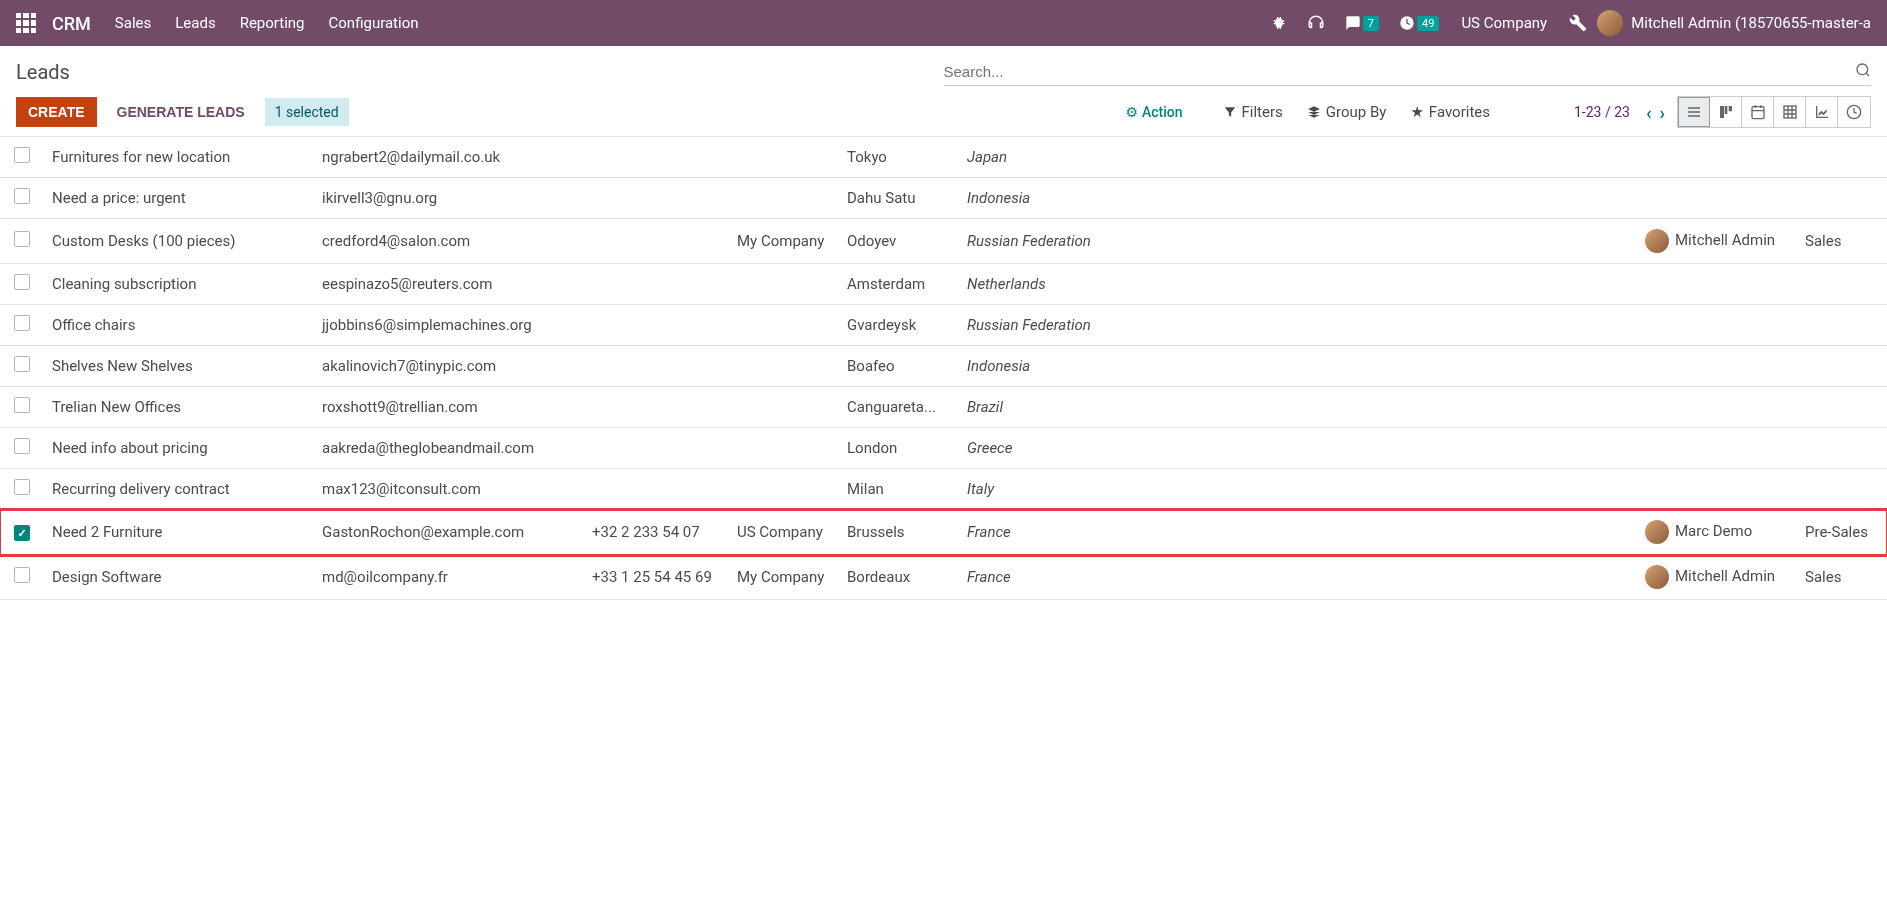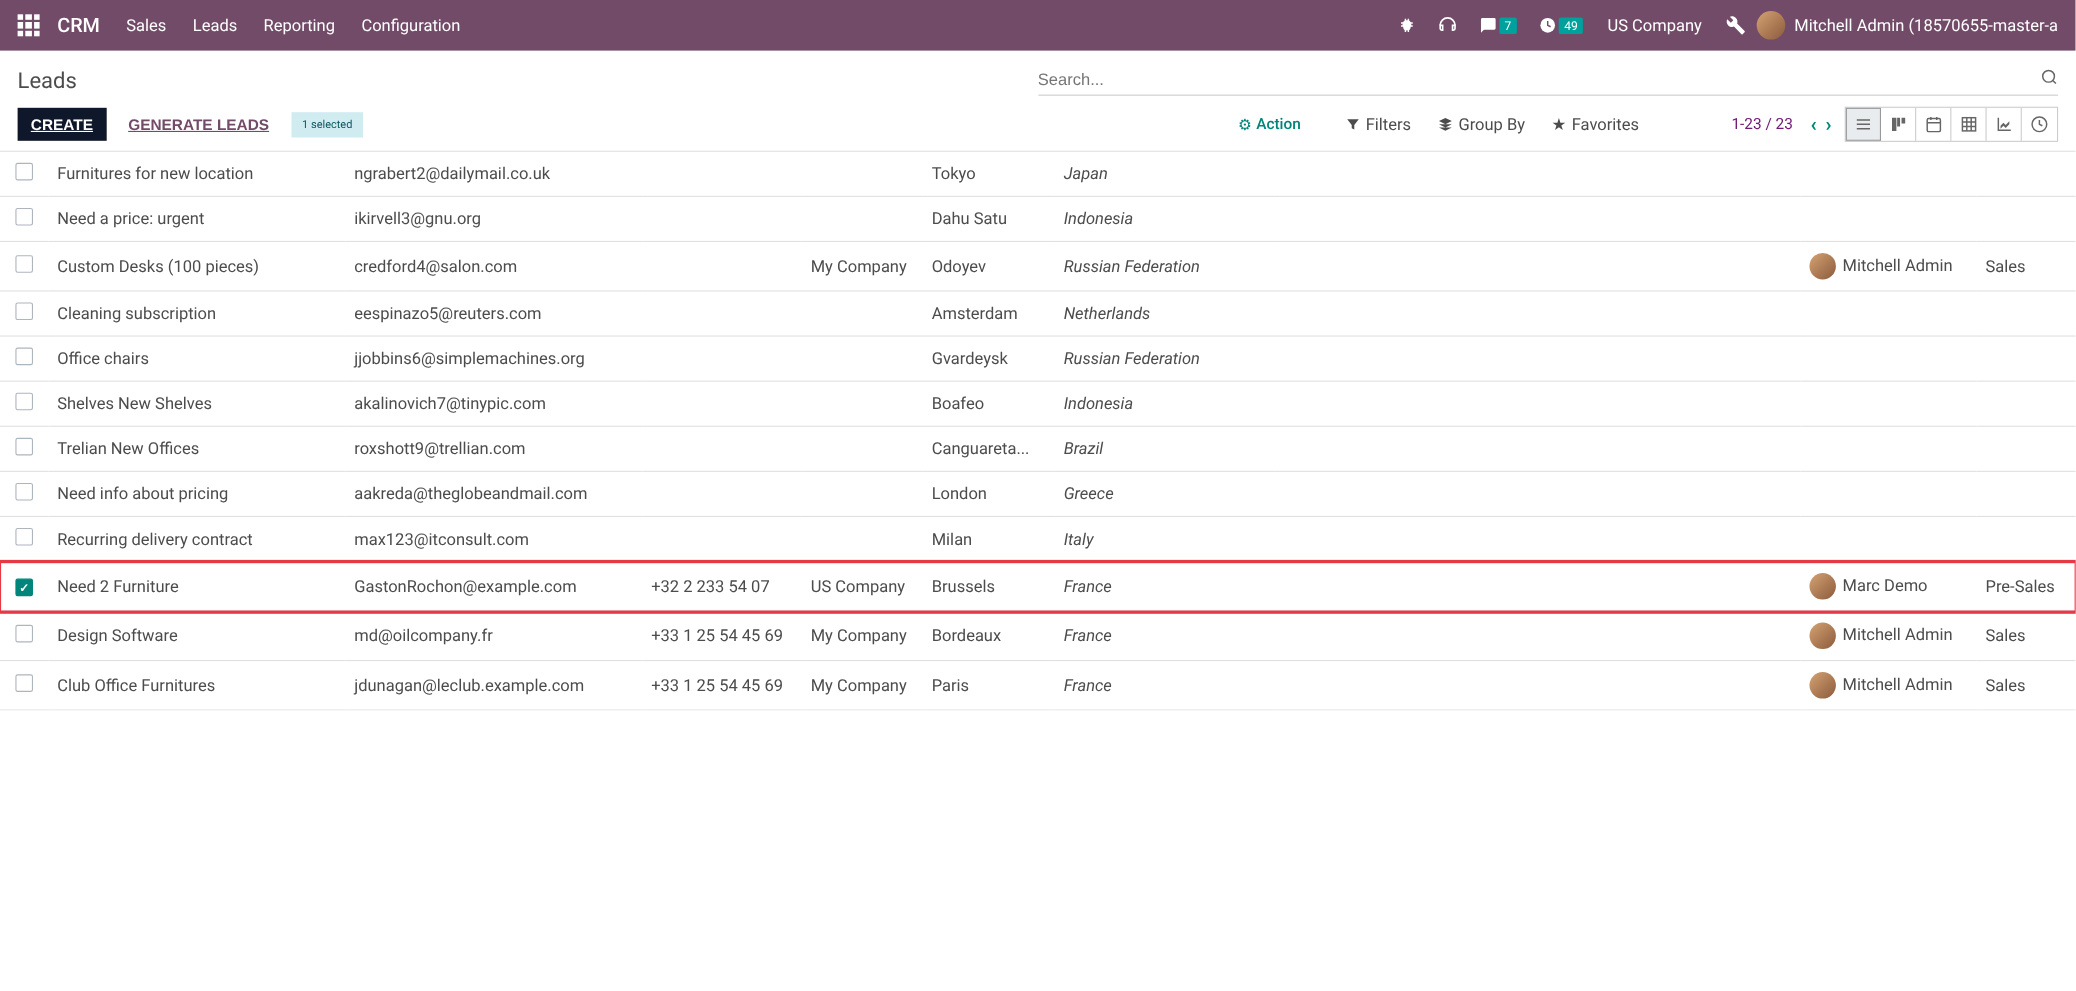"CREATE" .btn-primary { background: #0f172a -> #c2410c; text-decoration: underline -> none }
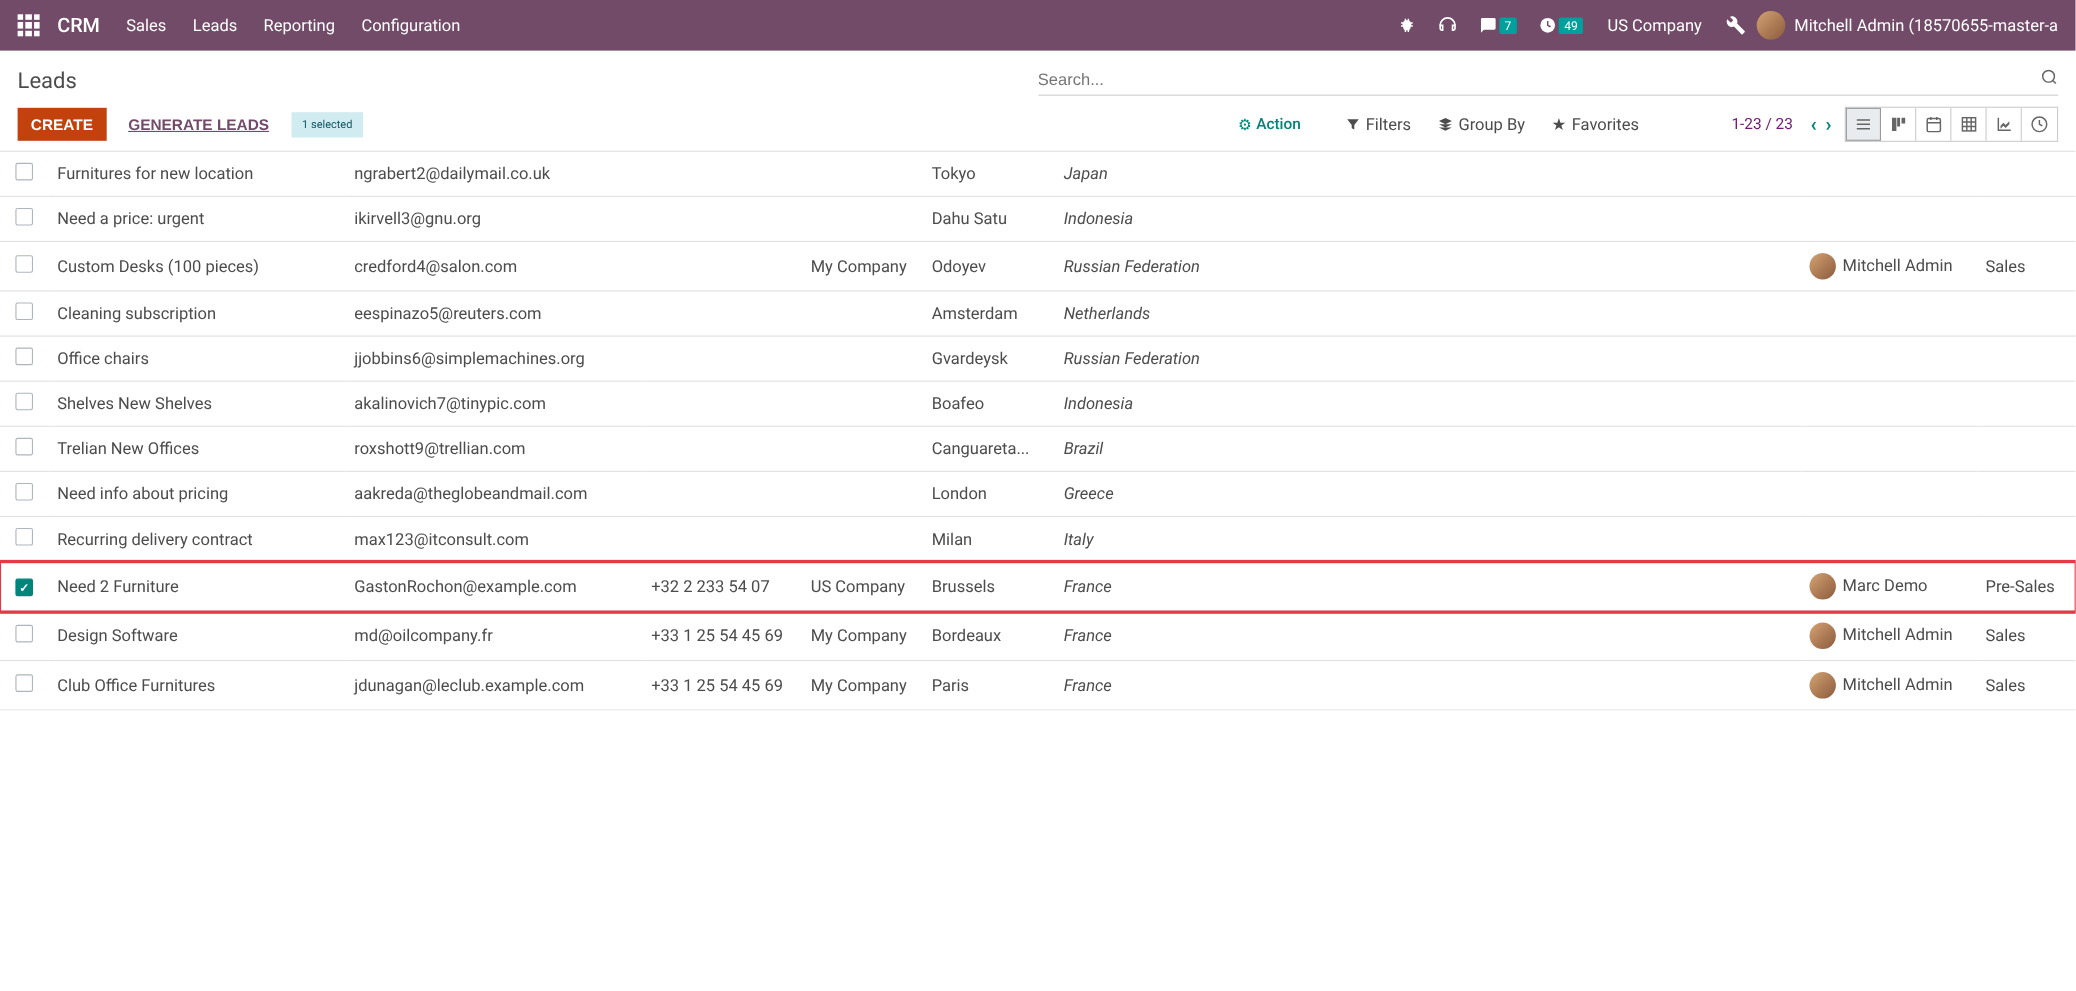"GENERATE LEADS" .btn-secondary { text-decoration: underline -> none }
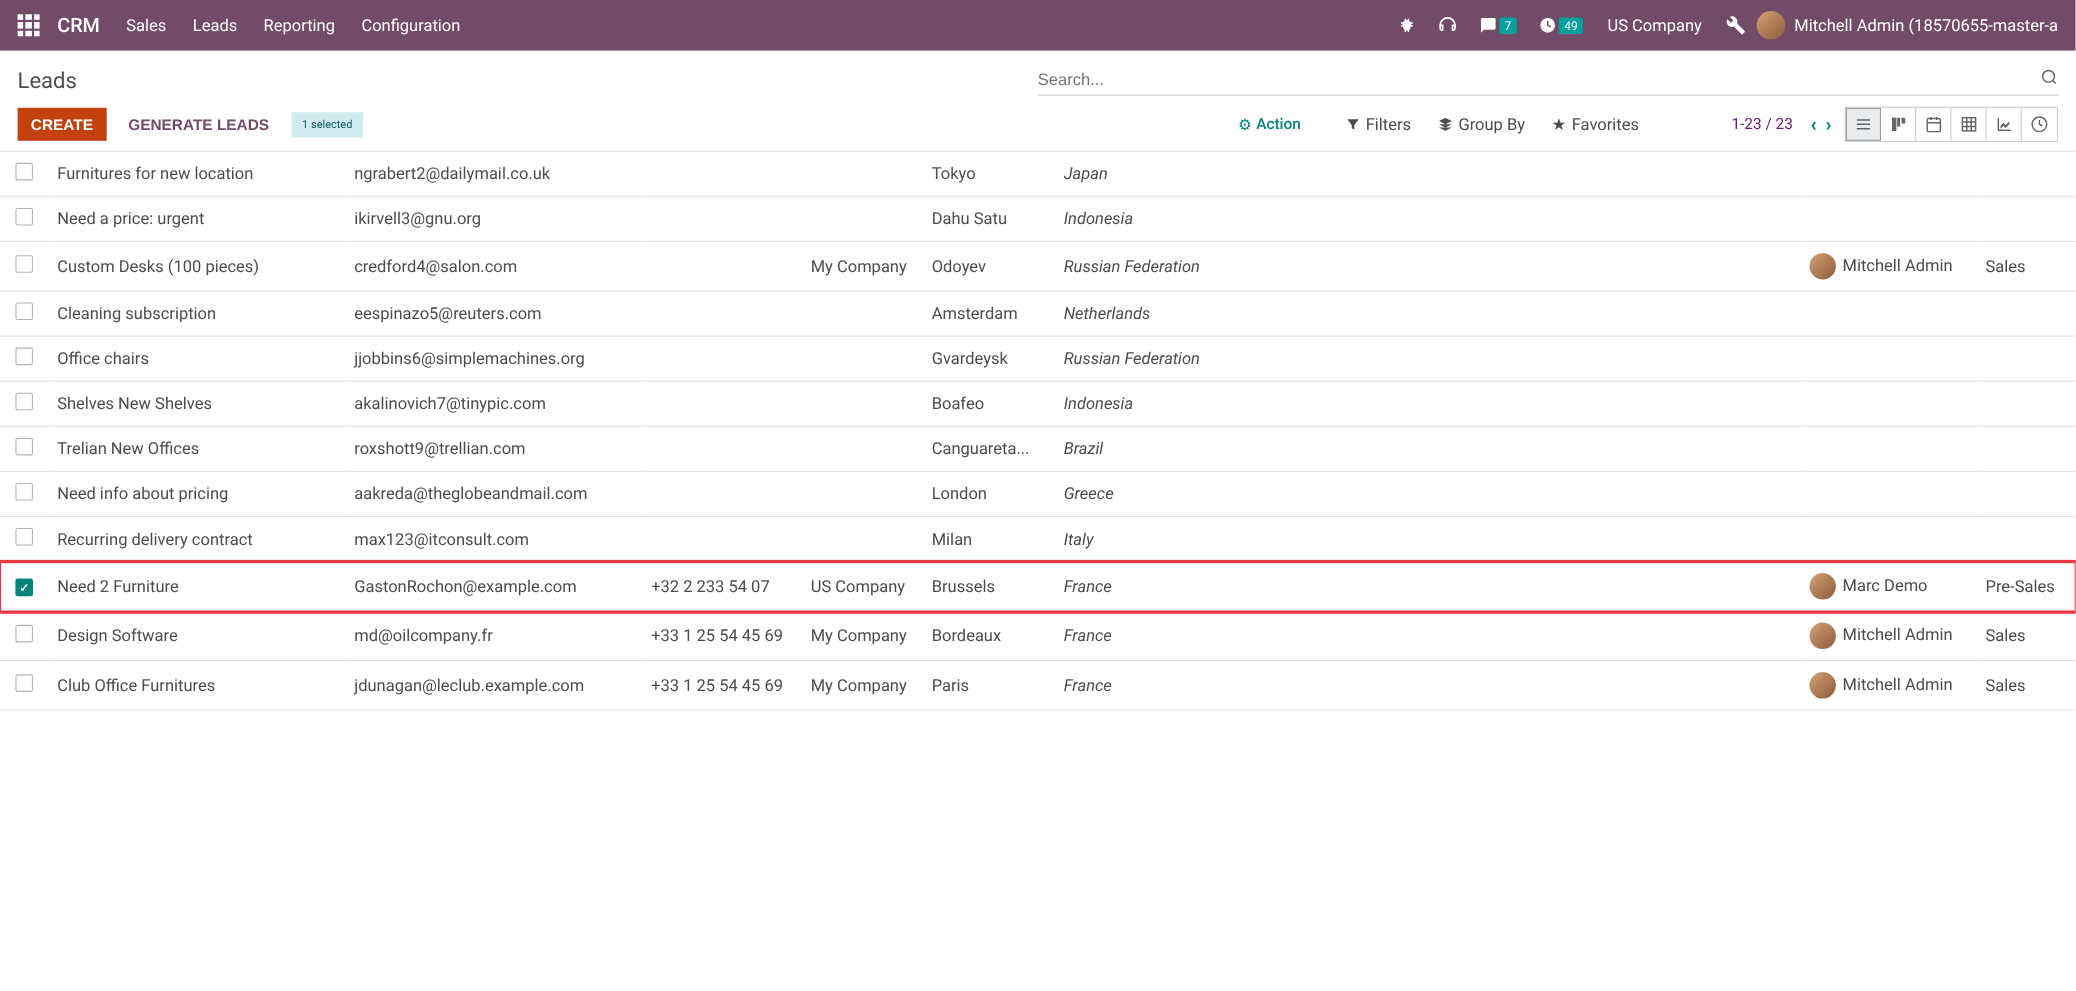"1 selected" .selected-chip { font-size: 10px -> 14px }
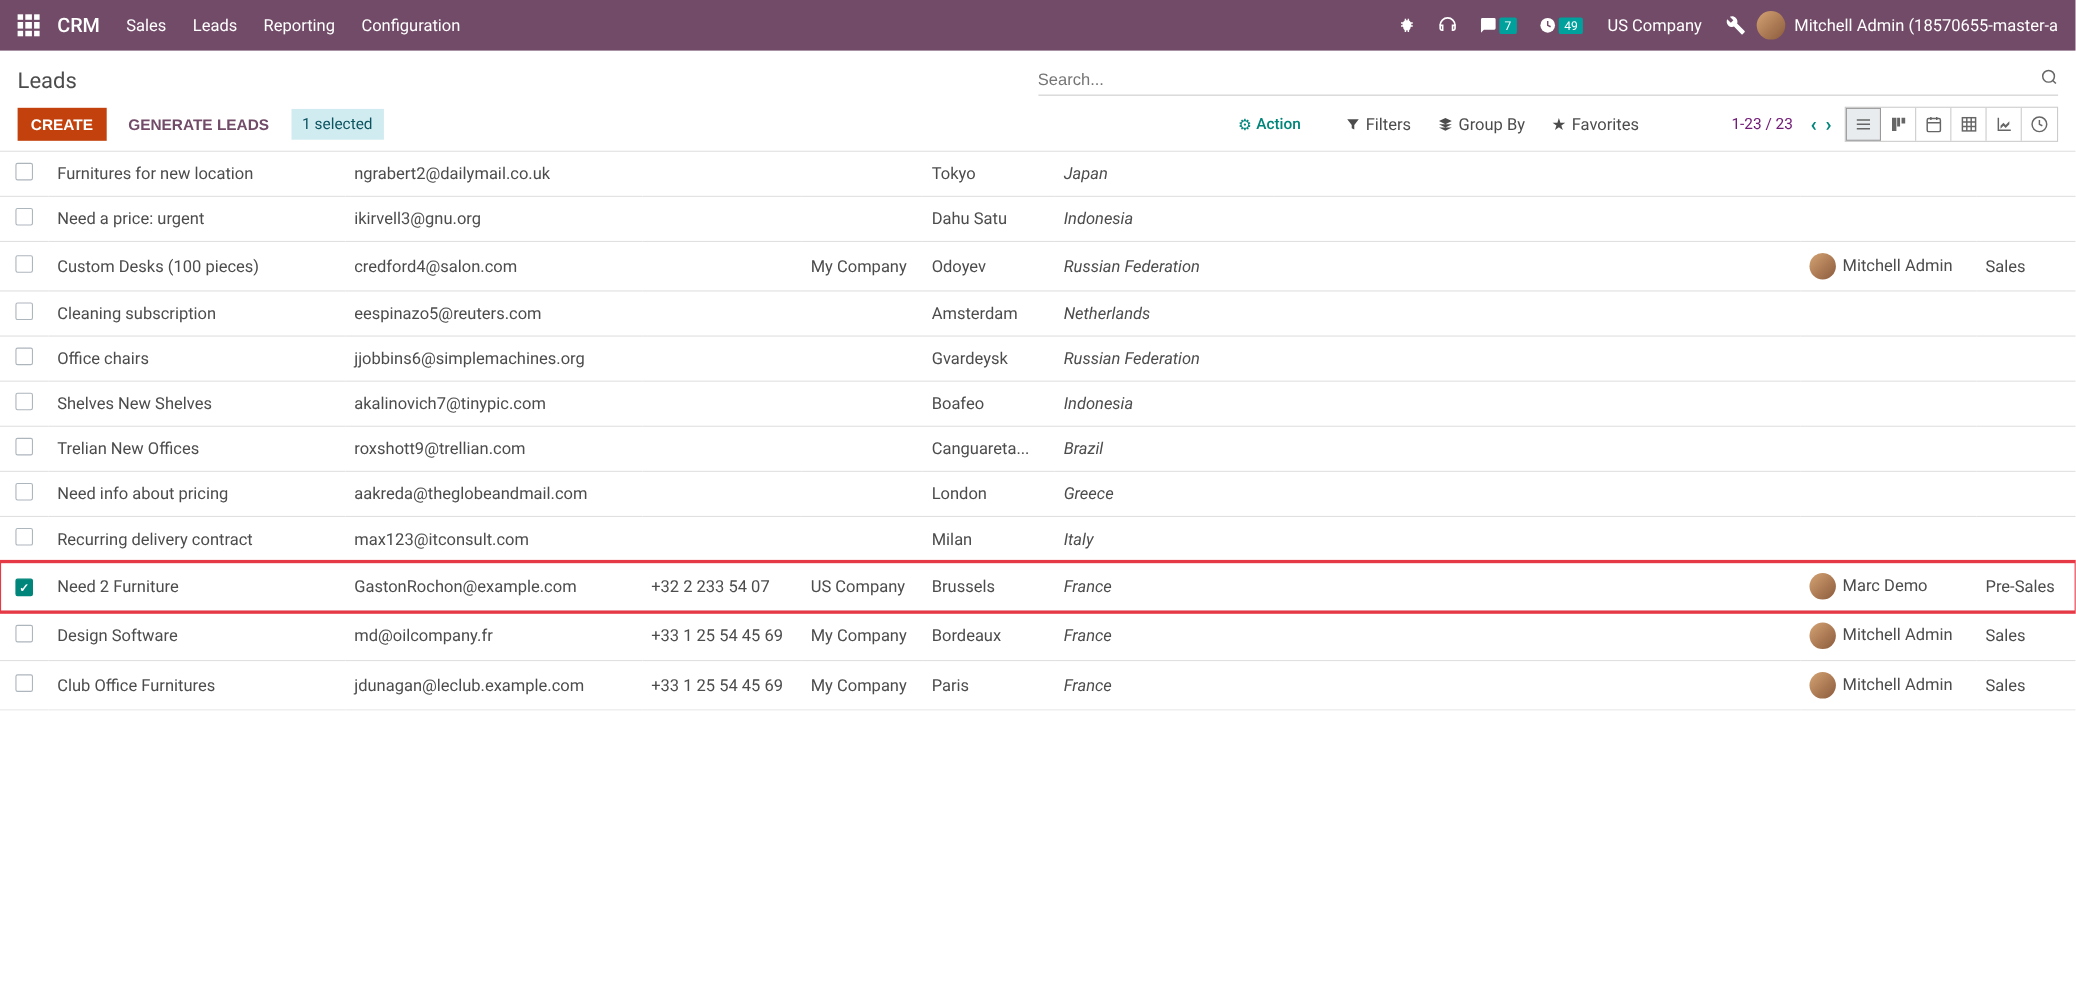"Club Office Furnitures" tr { html: <tr> <td><span></span></td> <td>Club Office Furnitures</td> <td>jdunagan@leclub.example.com</td> <td>+33 1 25 54 45 69</td> <td>My Company</td> <td>Paris</td> <td>France</td> <td></td> <td><span></span><span>Mitchell Admin</span></td> <td>Sales</td> </tr> -> none }
